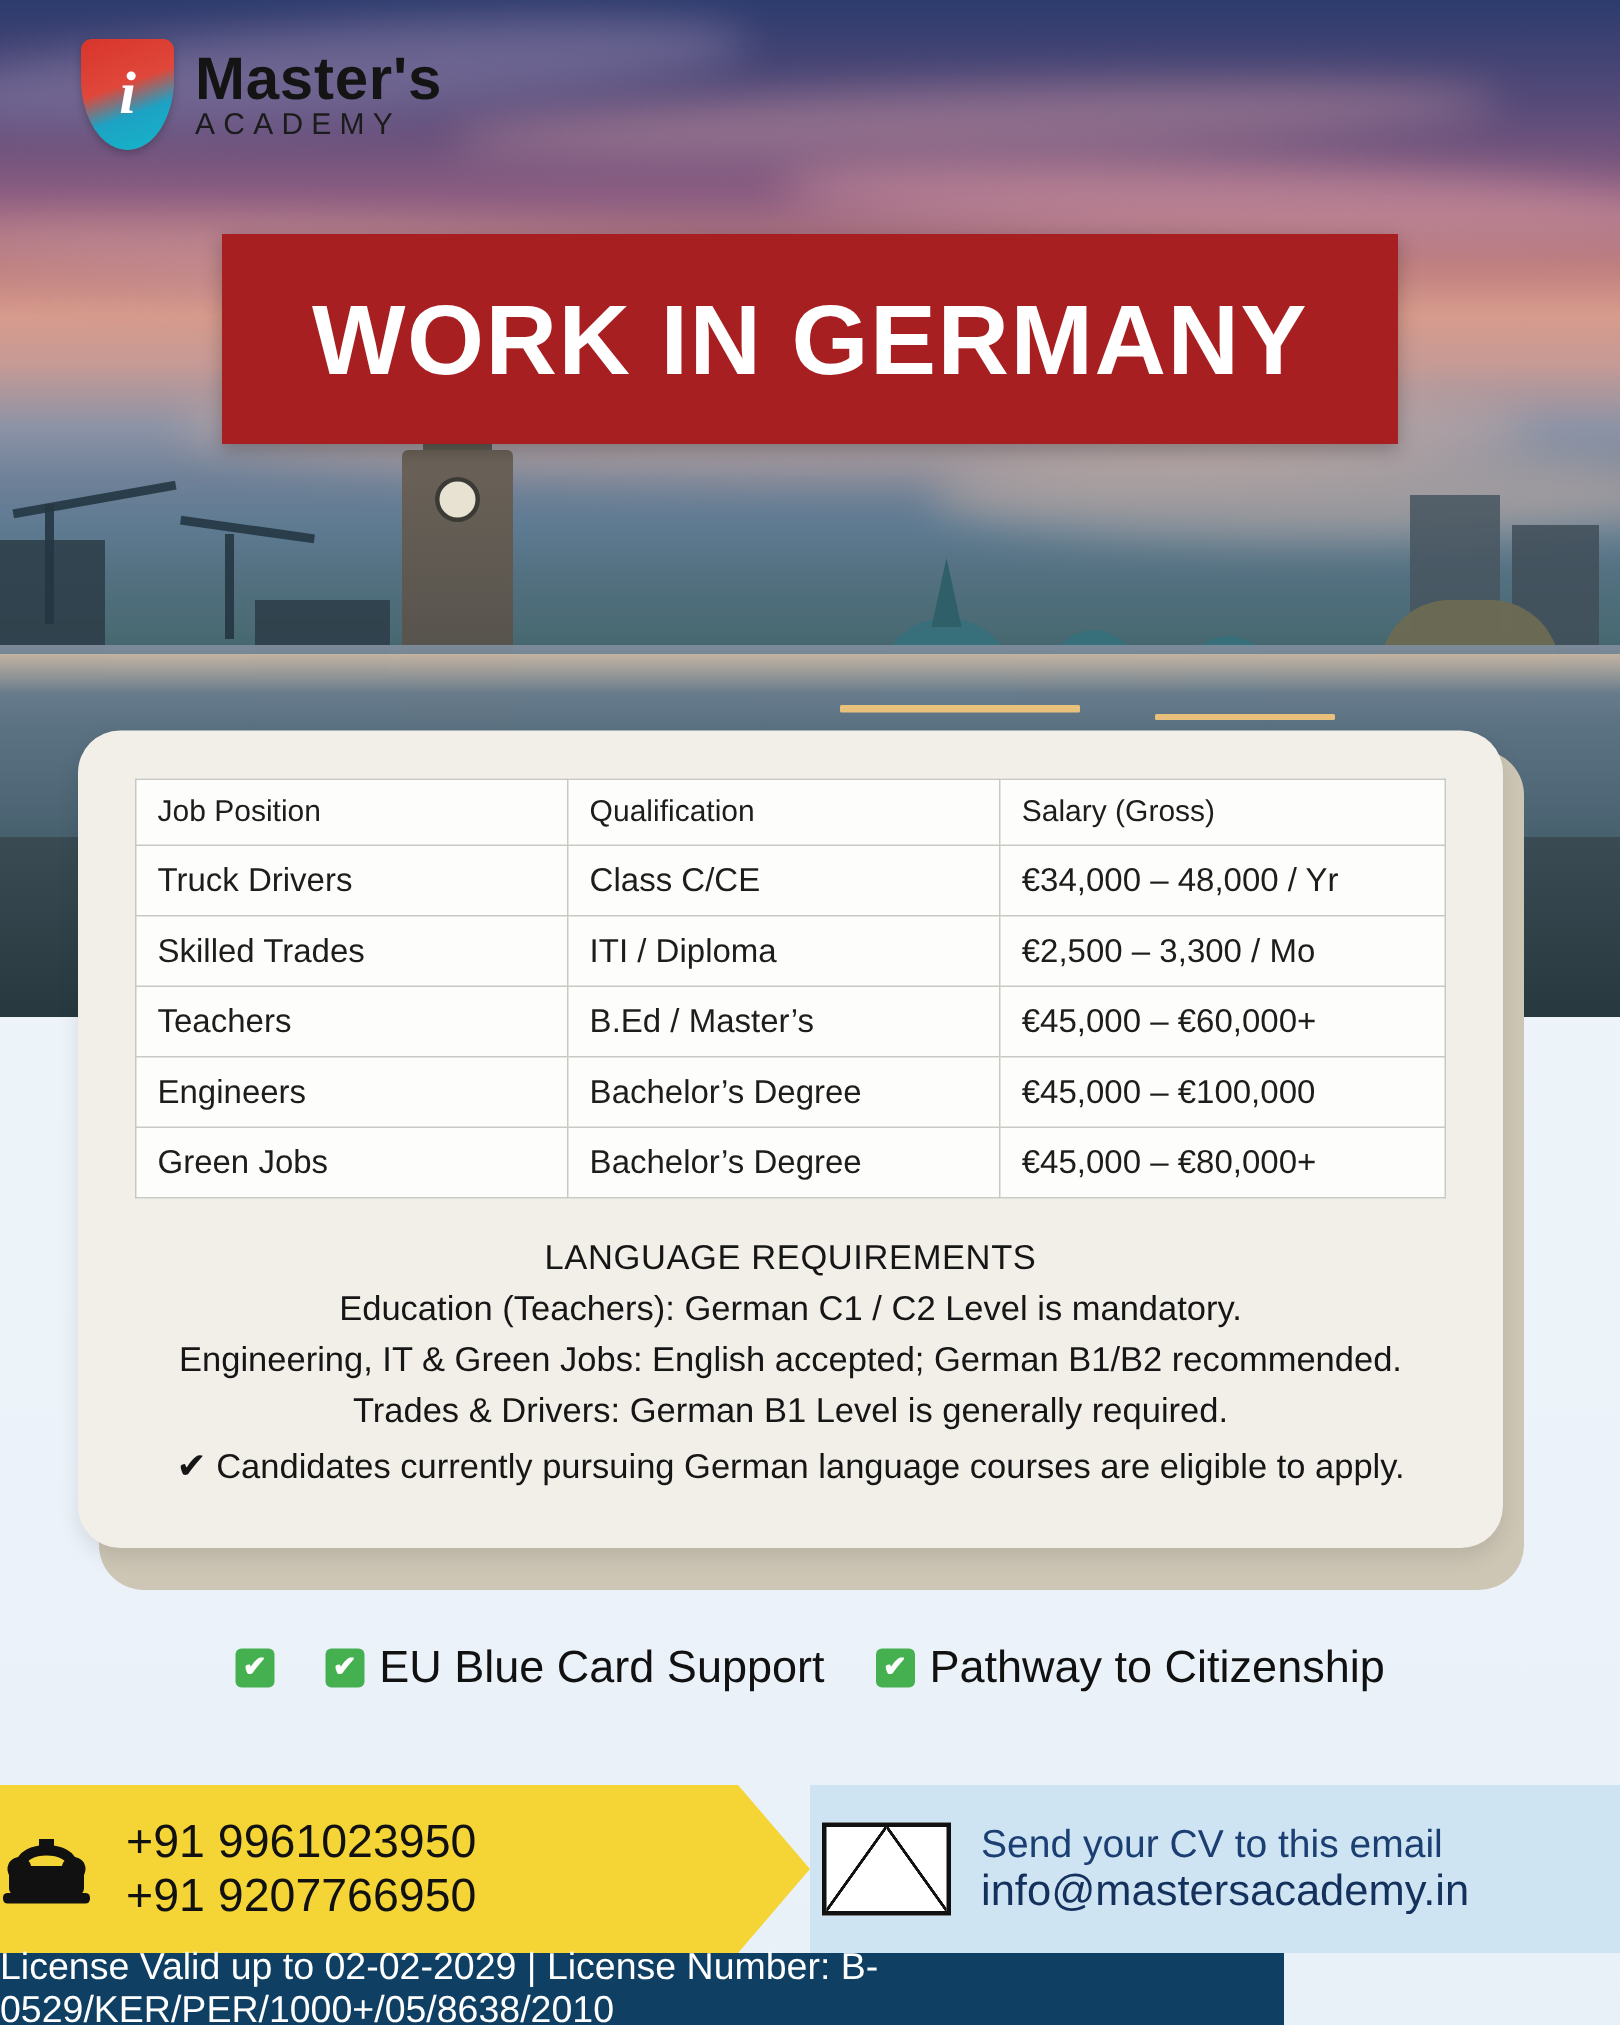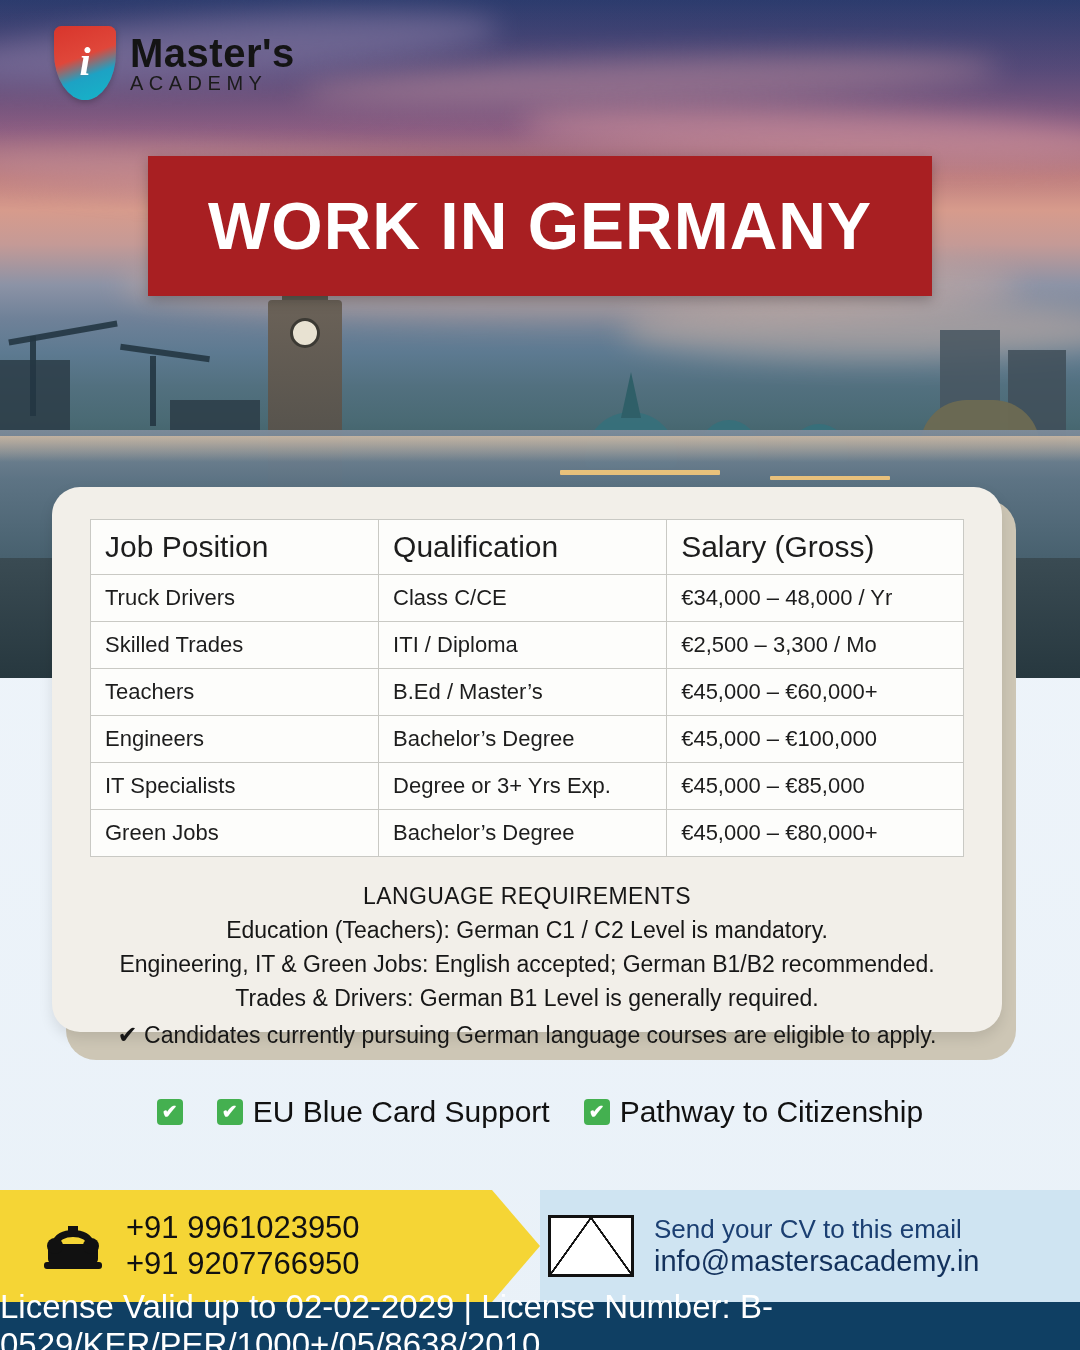"Job Position" table.jobs tr:first-child td { font-size: 30px -> 20px }
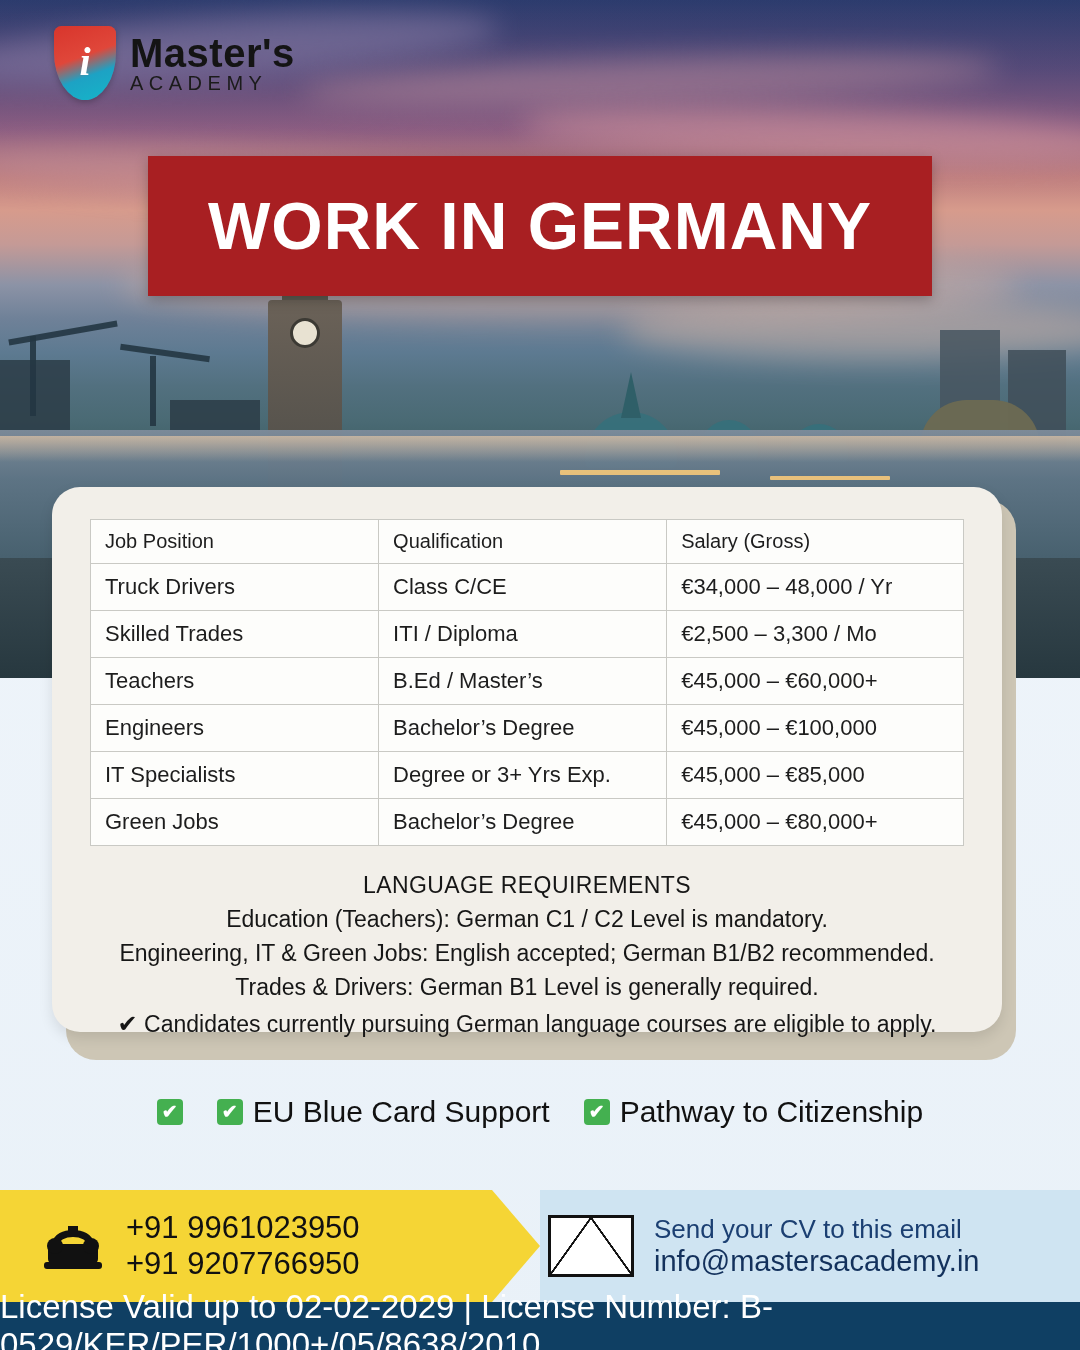"IT Specialists" tr { html: <tr> <td>IT Specialists</td> <td>Degree or 3+ Yrs Exp.</td> <td>€45,000 – €85,000</td> </tr> -> none }
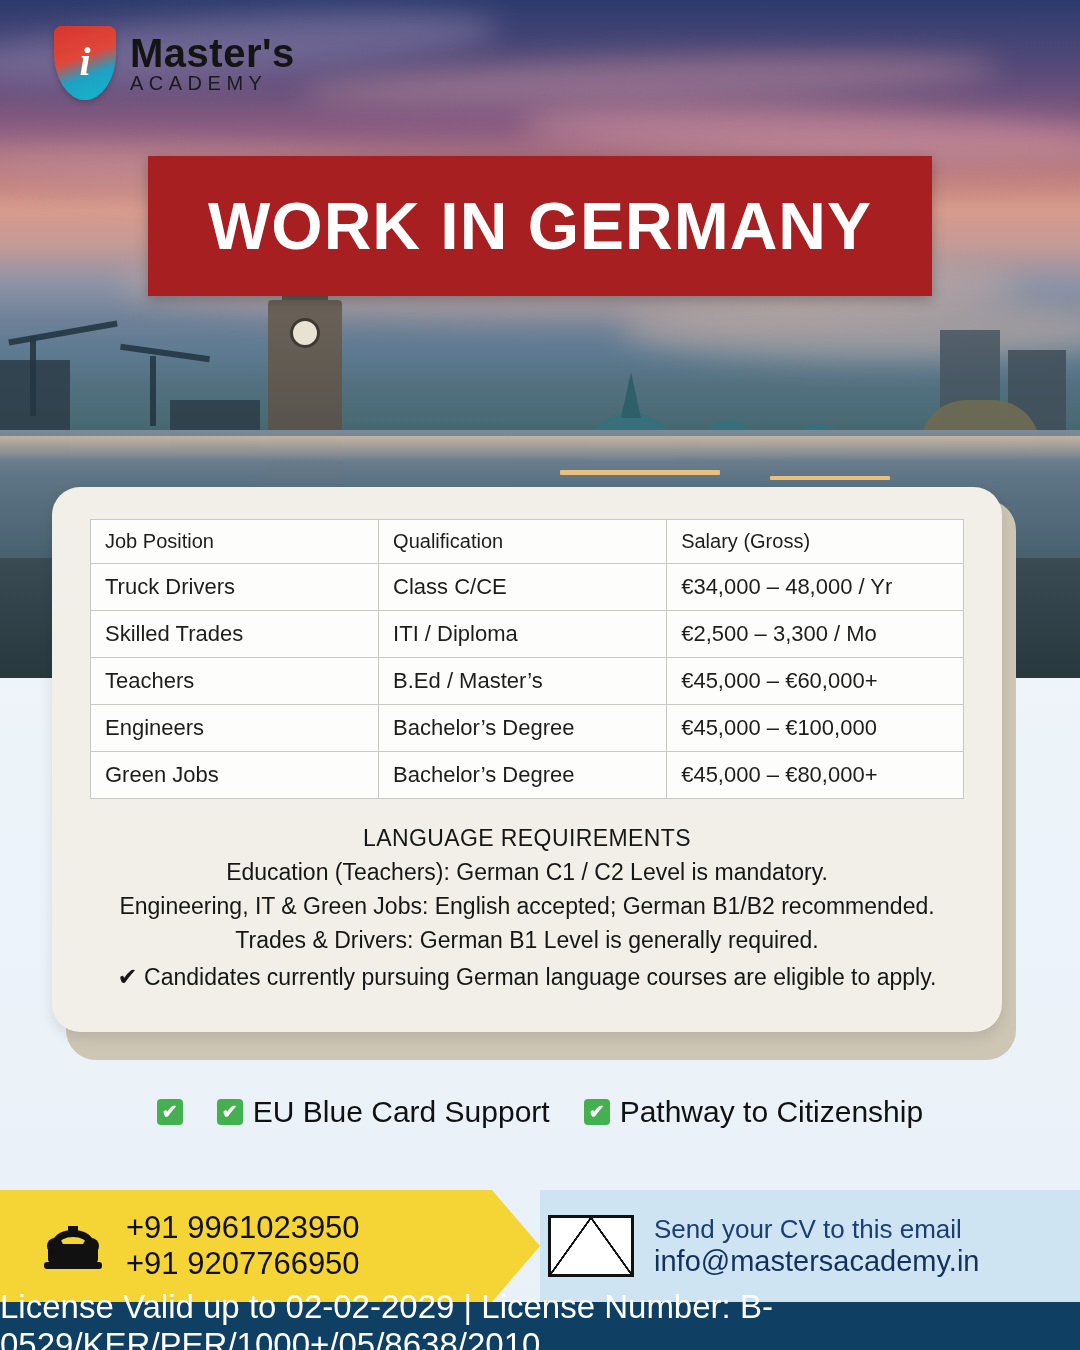"+91 9961023950" .yellow { padding-left: 42px -> none }
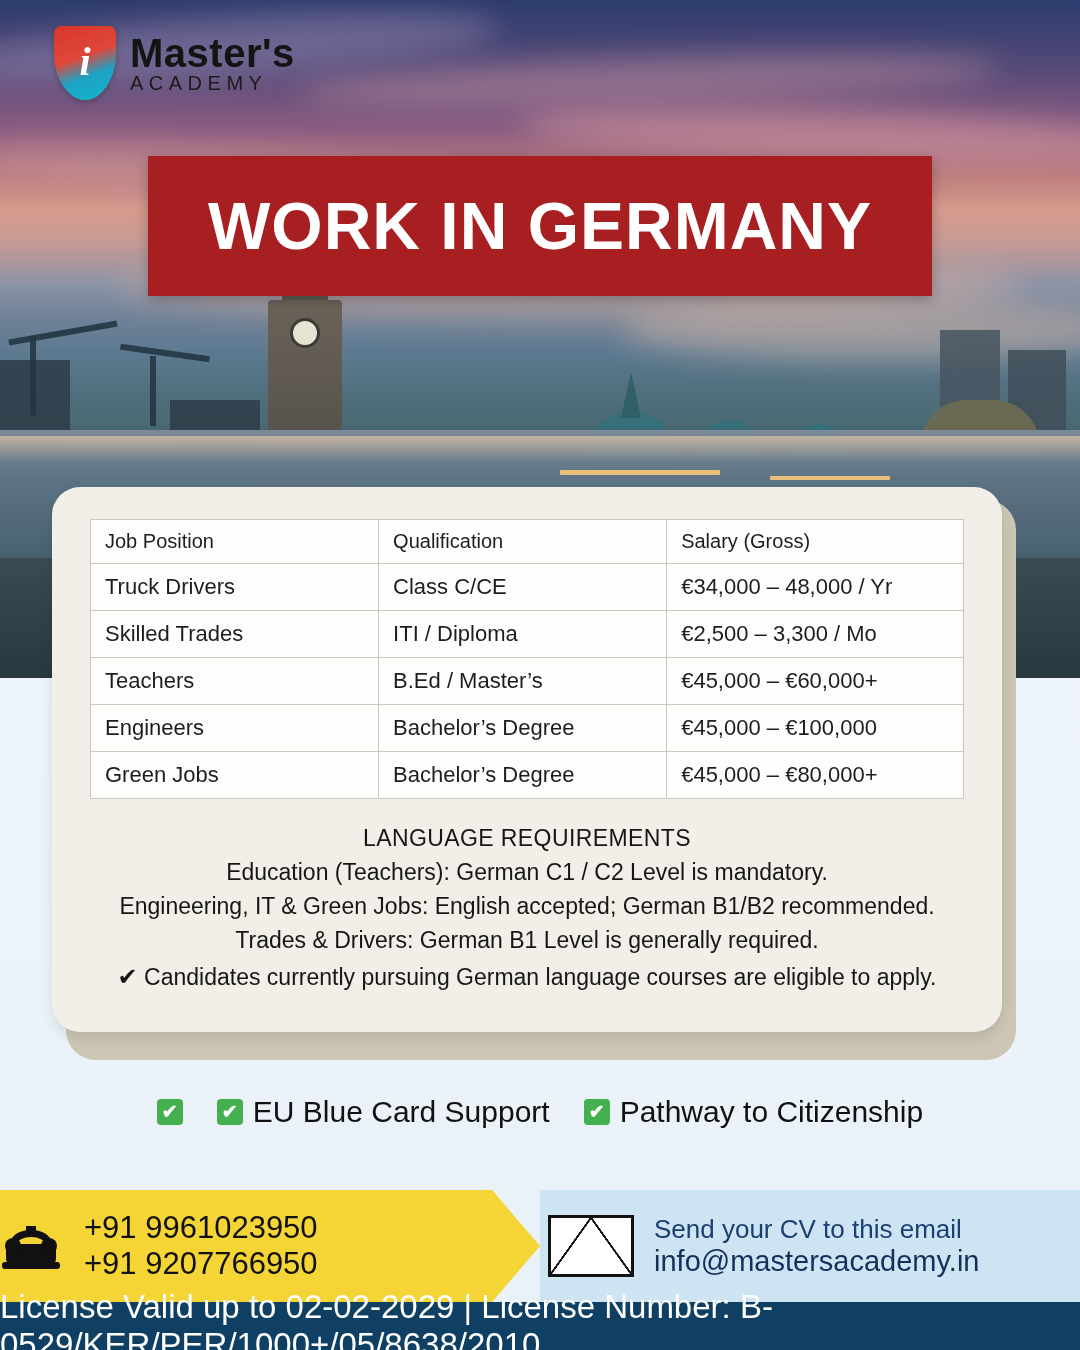"License Valid up to 02-02-2029" .footer { font-size: 33px -> 25px; width: 1080px -> 856px }
